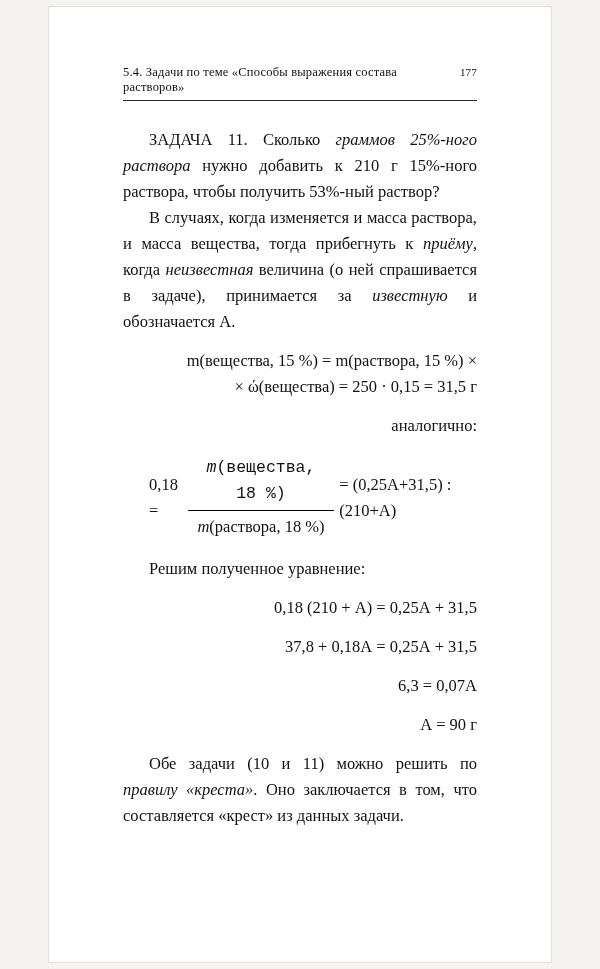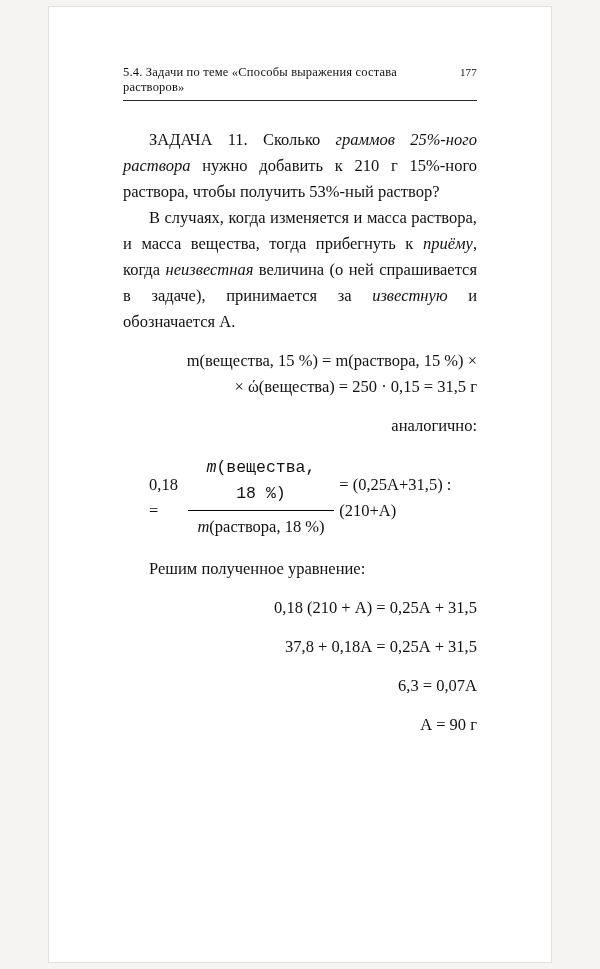"Обе задачи (10 и 11)" div.para { html: none -> <div><span>Обе задачи (10 и 11) можно решить по </span><span>правилу «креста»</span><span>. Оно заключается в том, что составляется «крест» из данных задачи.</span></div> }
